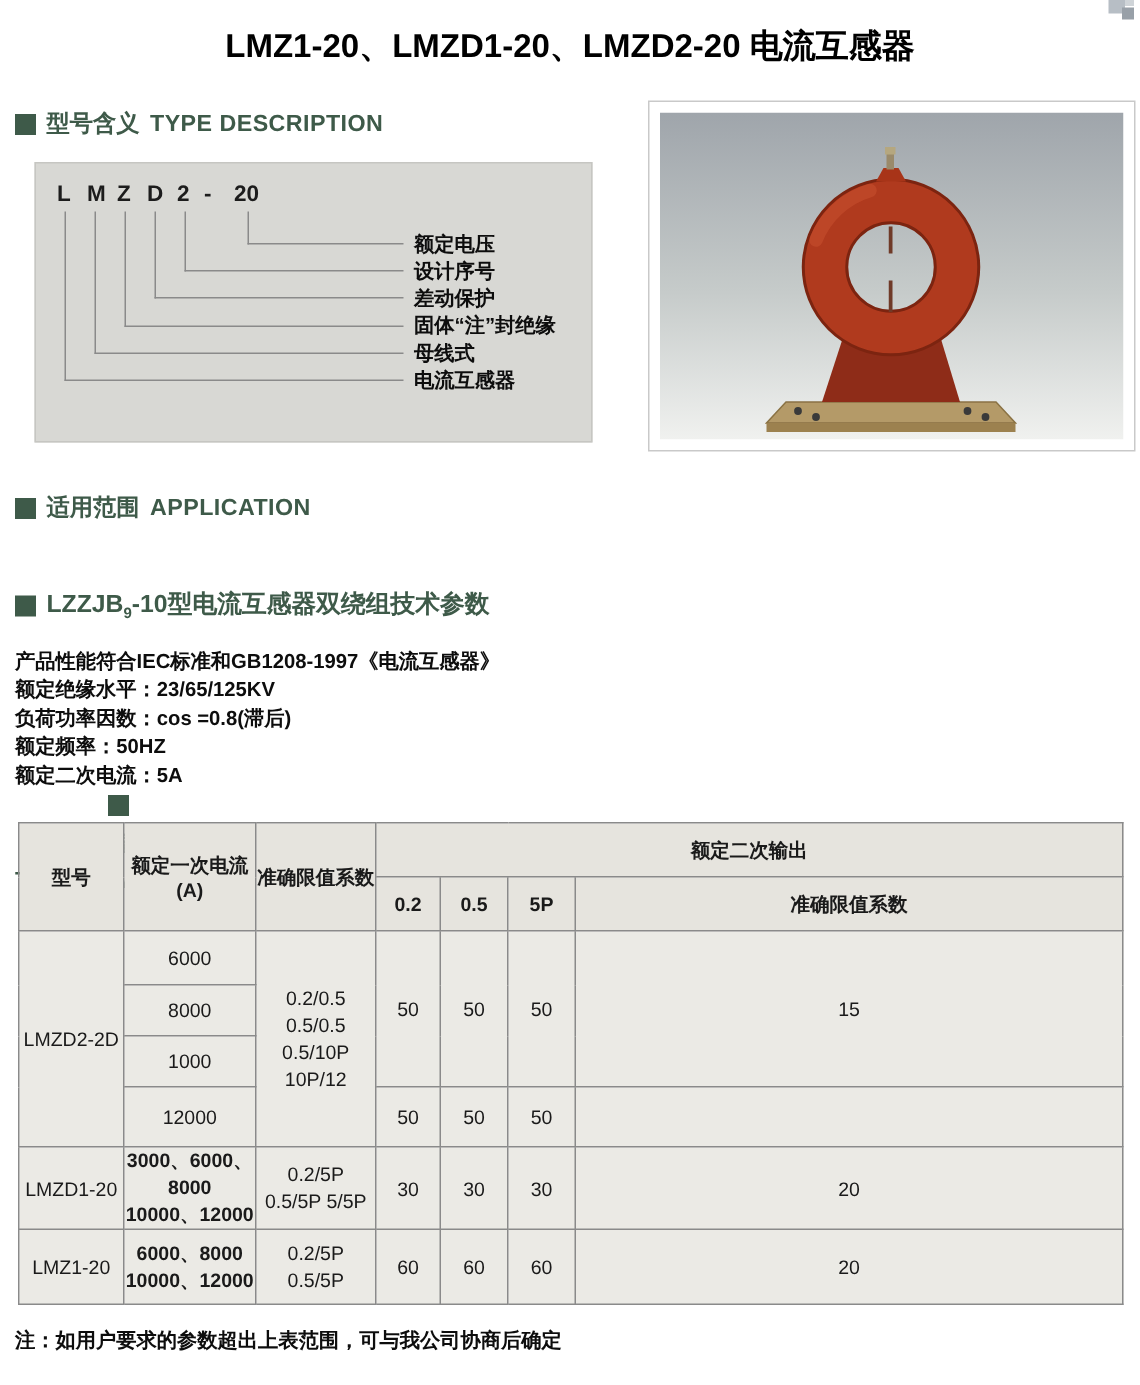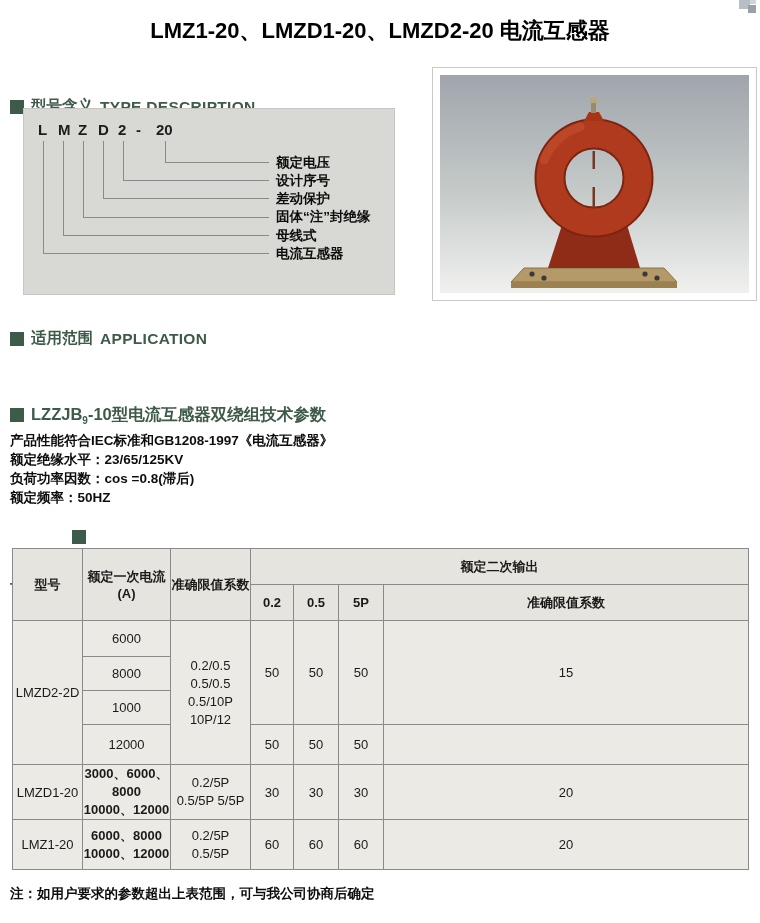"型号含义" .sh-type { margin-top: 24px -> none }
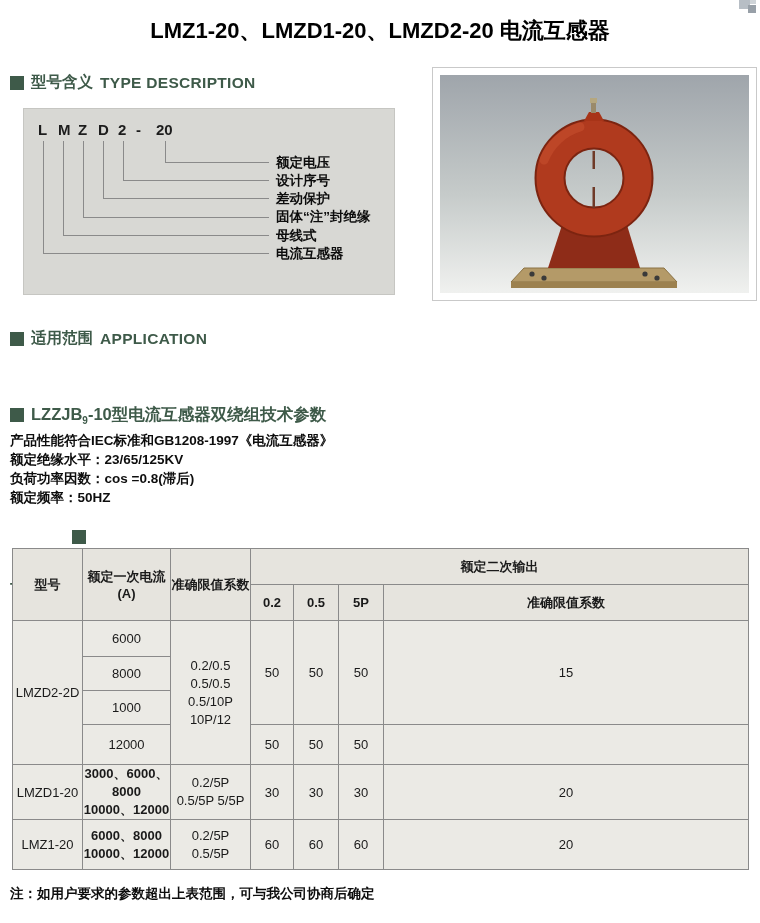"LZZJB9-10型电流互感器双绕组技术参数" .sh-param { top: 404px -> 392px }
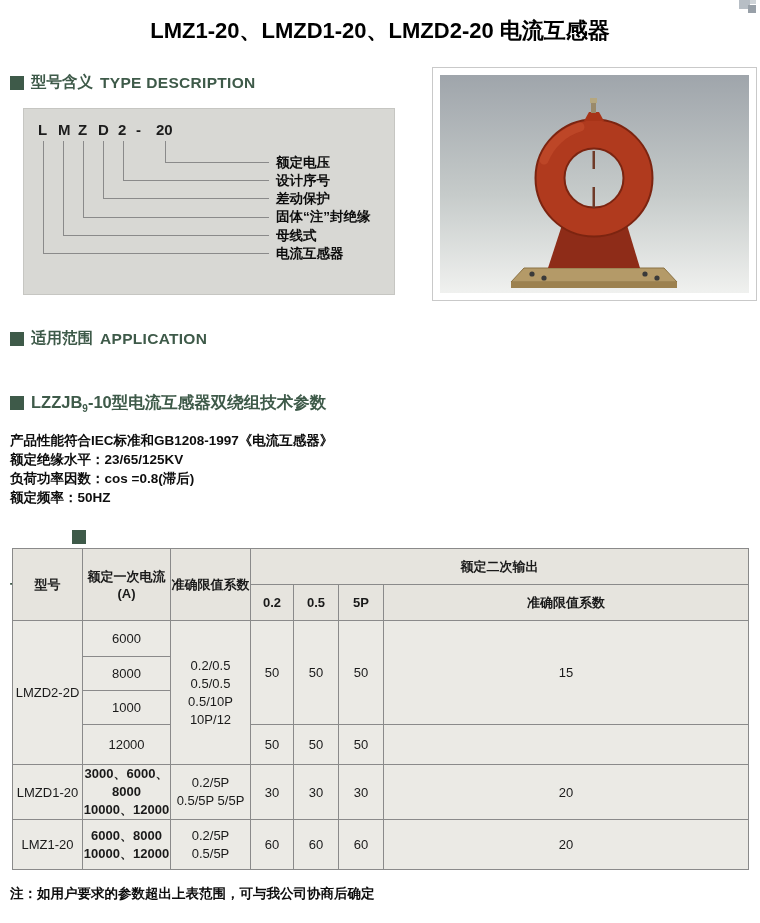"额定二次电流：5A" div { html: none -> <div>额定二次电流：5A</div> }
